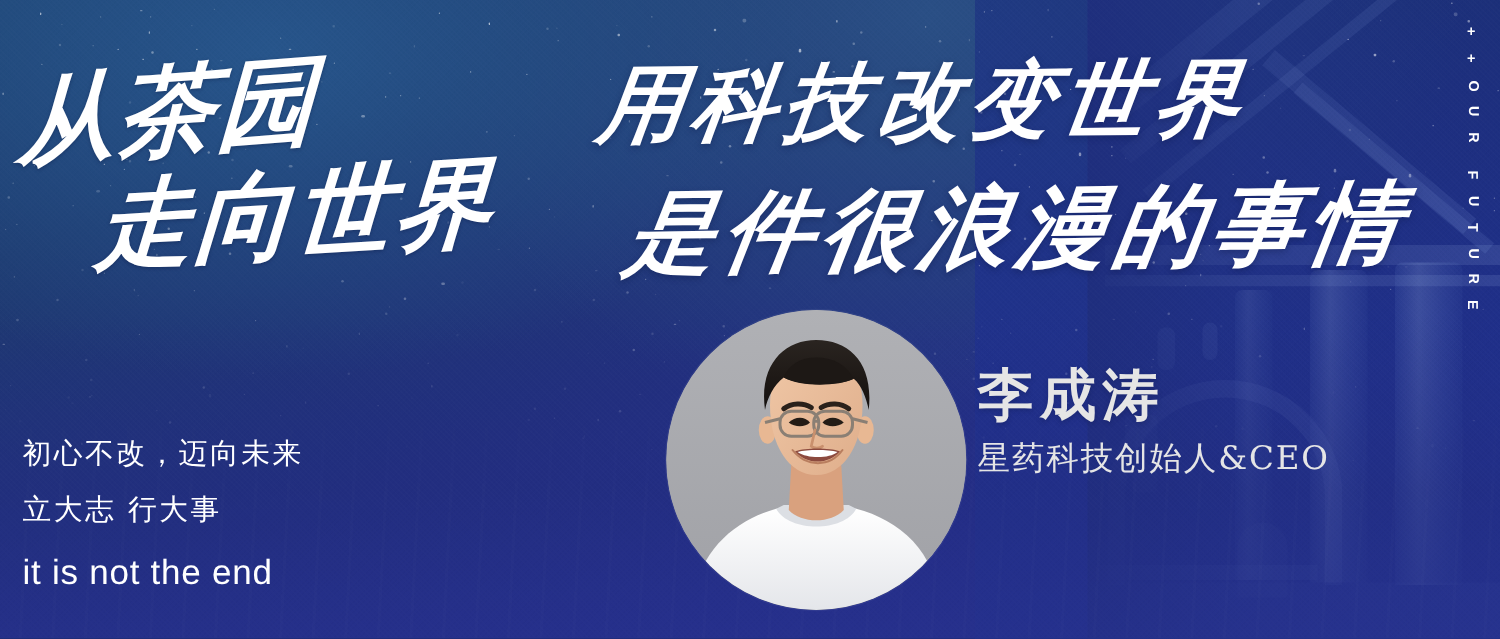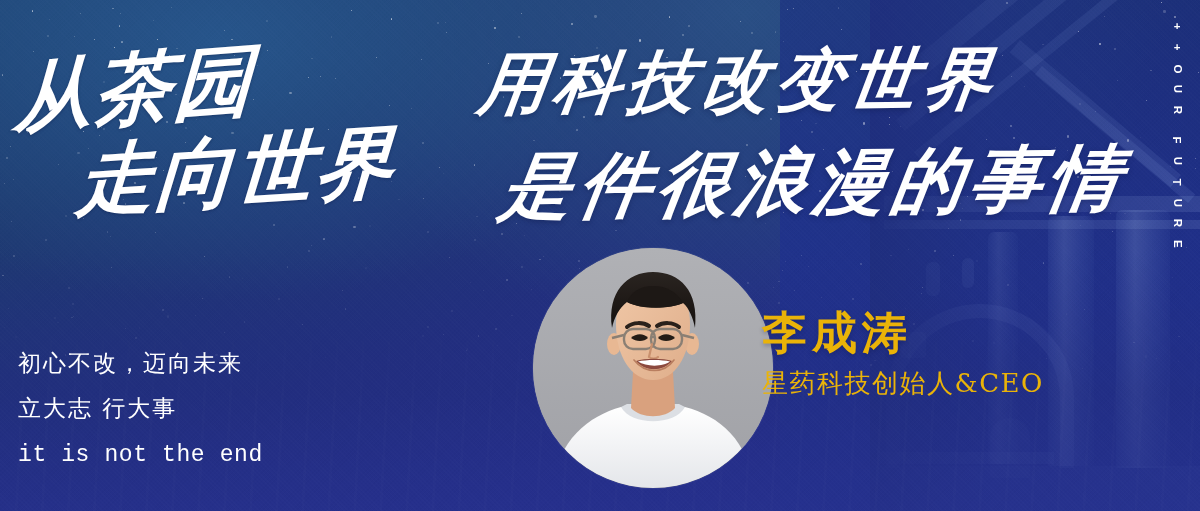"李成涛" .person-info { color: #eab308 -> #e5e5e5; left: 762px -> 782px; margin-top: 17px -> none }
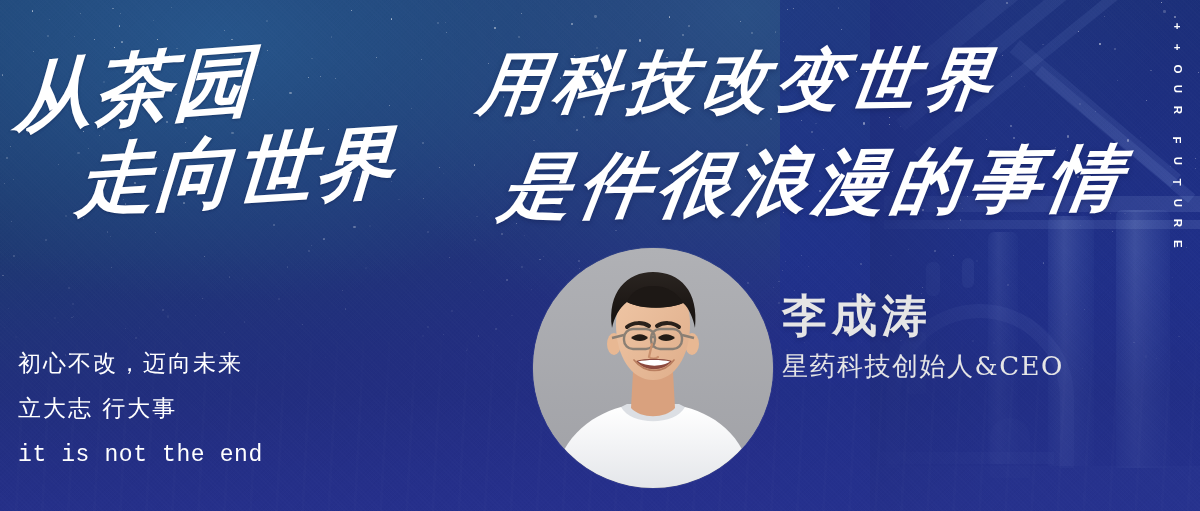"it is not the end" .slogan-en { font-family: Liberation Mono, monospace -> Liberation Sans, sans-serif; font-size: 23px -> 28px }
